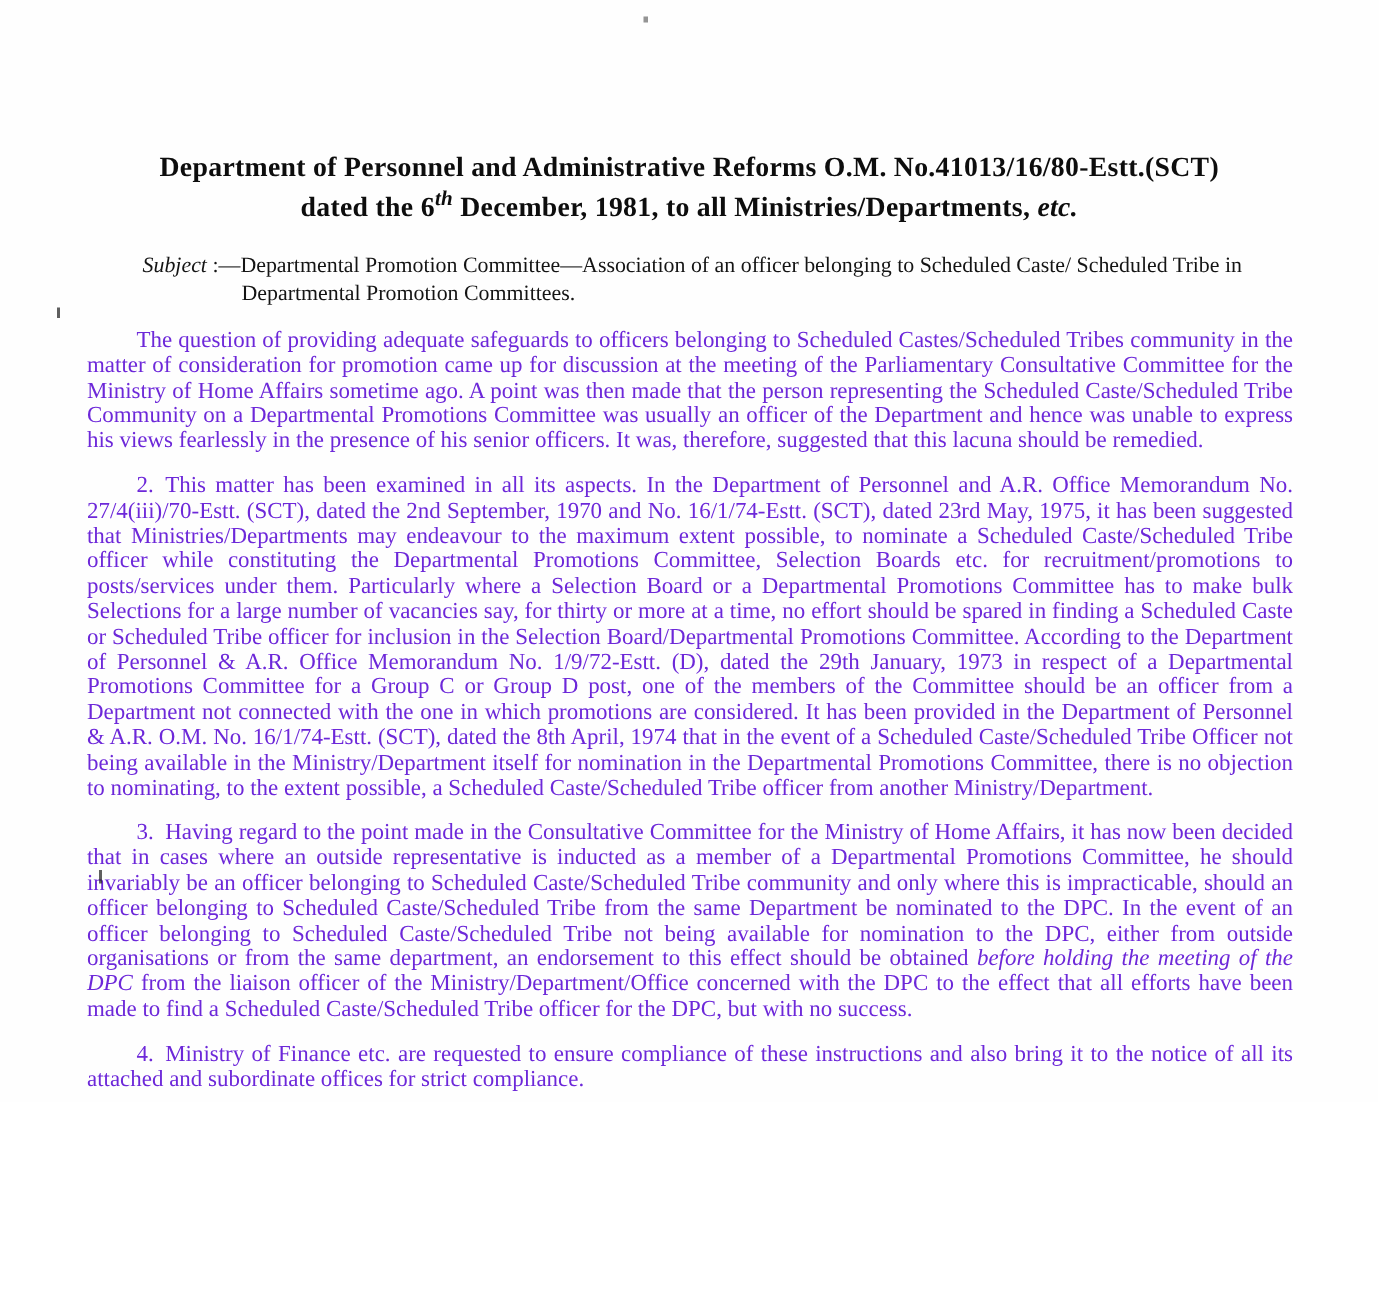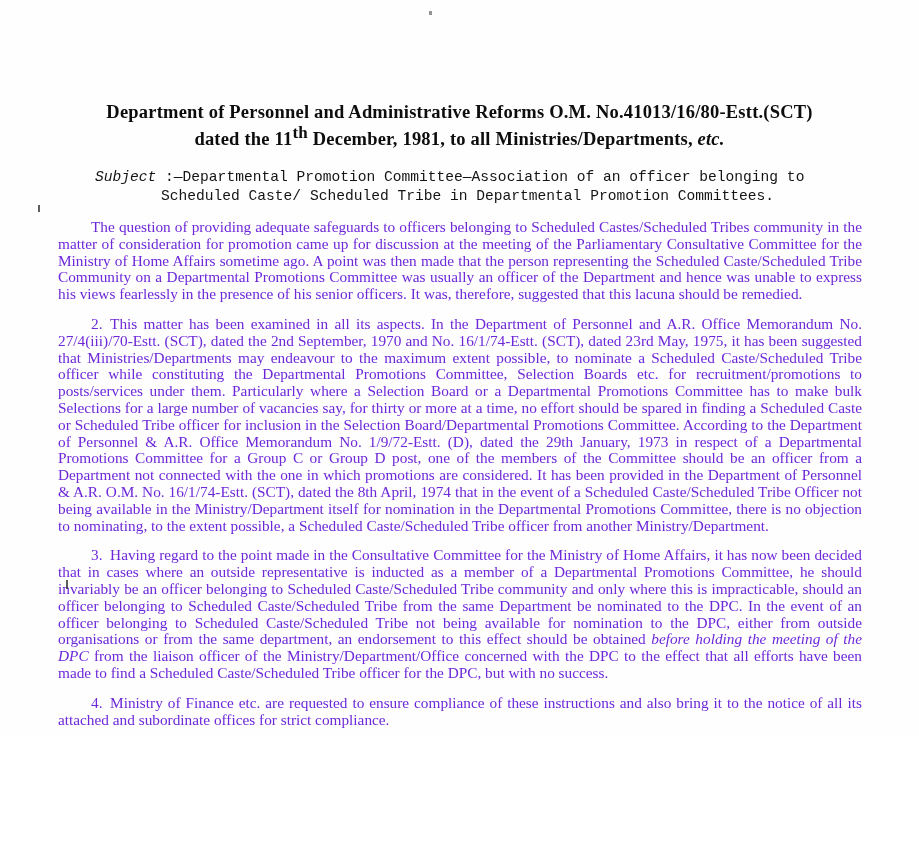"dated the 11" span { text: 11 -> 6 }
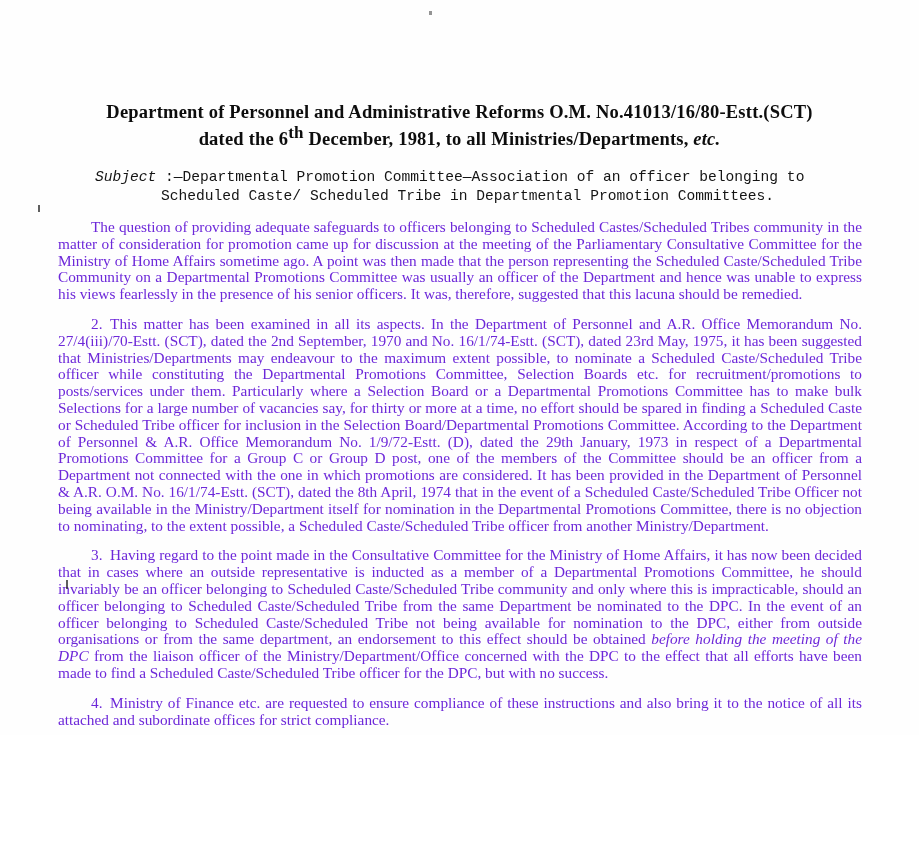"th" .doc-title sup { font-size: 17px -> 14px; font-style: none -> italic }
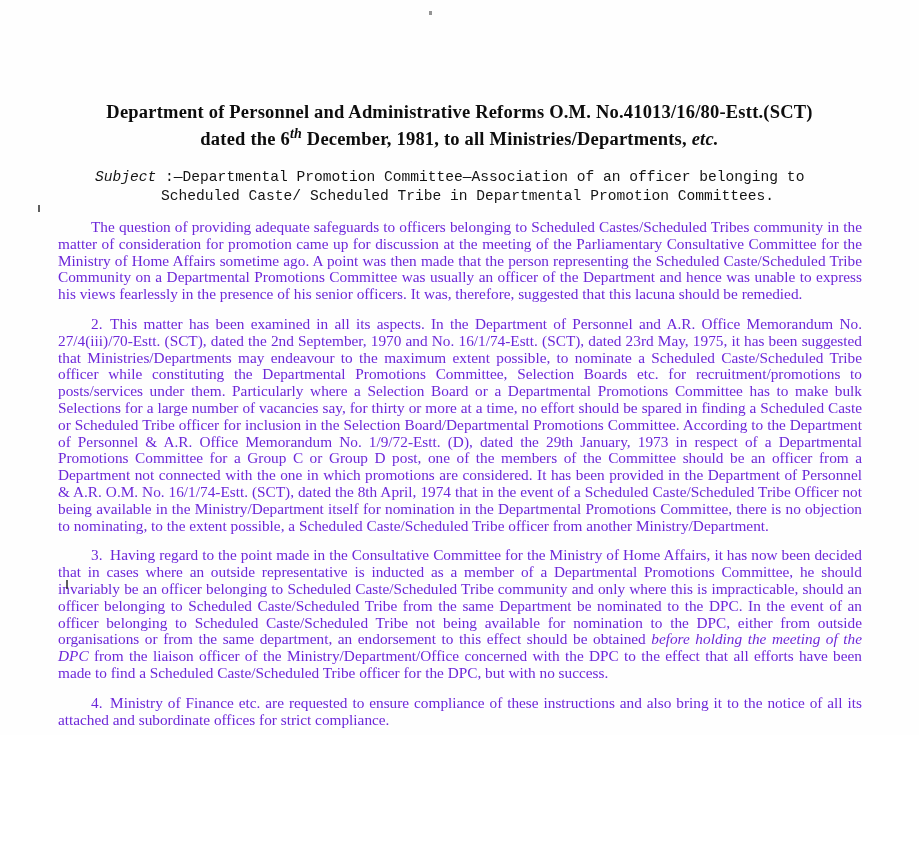"Subject :—Departmental Promotion" .subject-block { font-family: Liberation Mono, monospace -> none }
